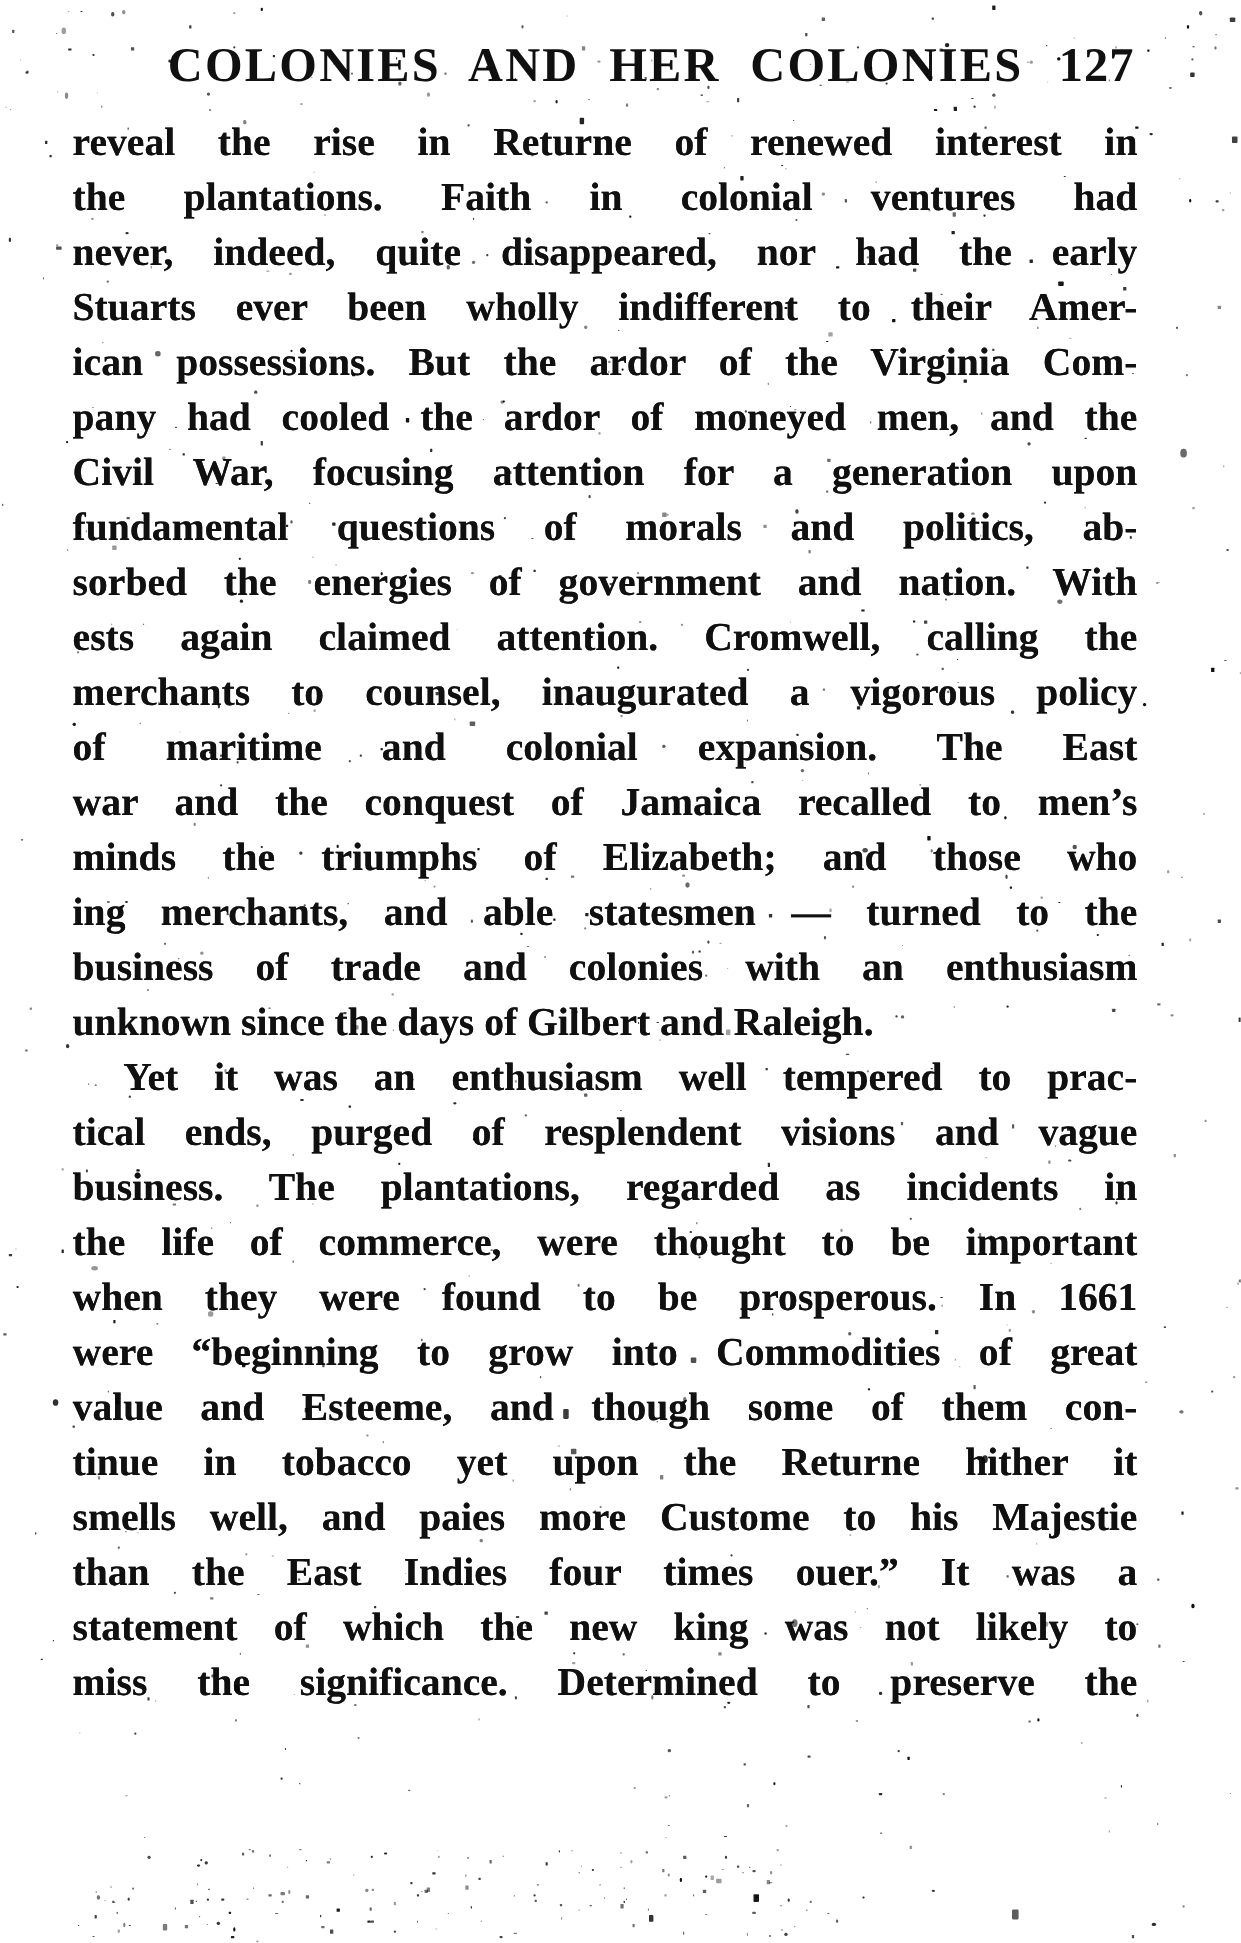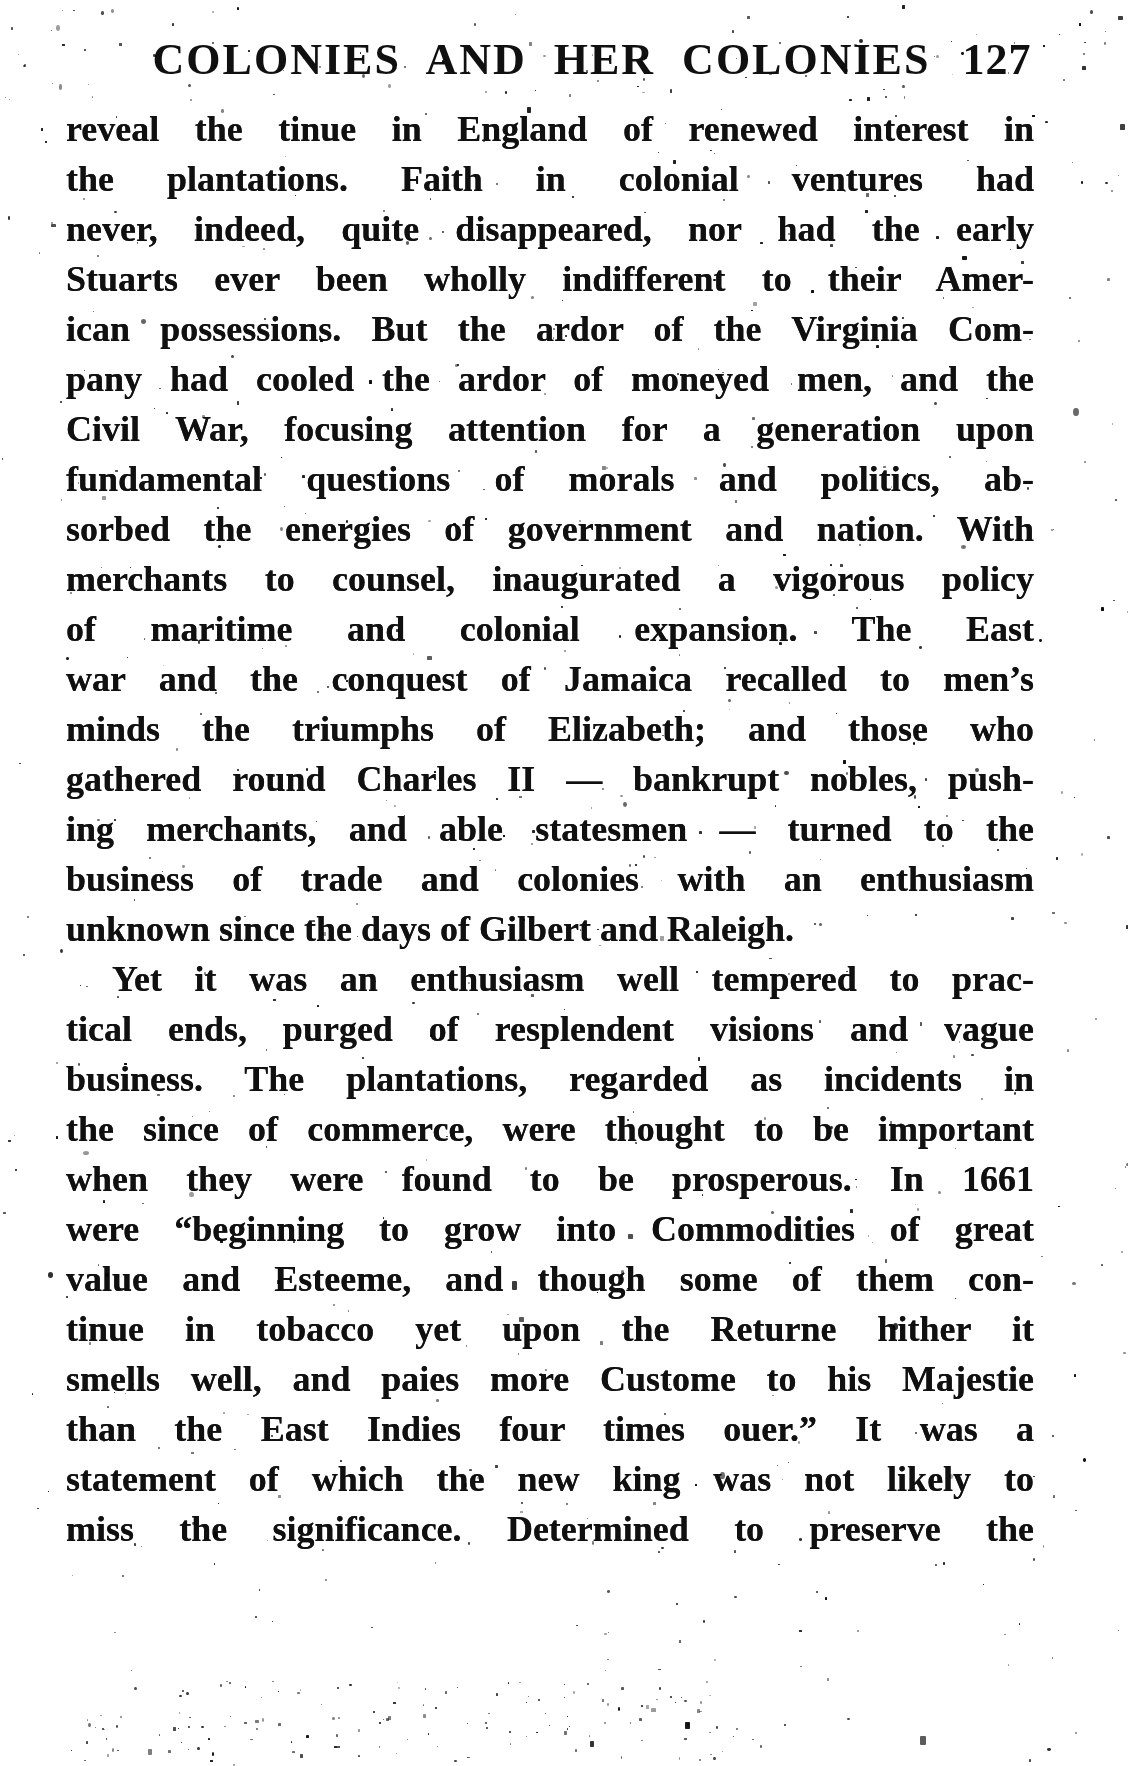"reveal the tinue in England" div.line { text: tinue in England -> rise in Returne }
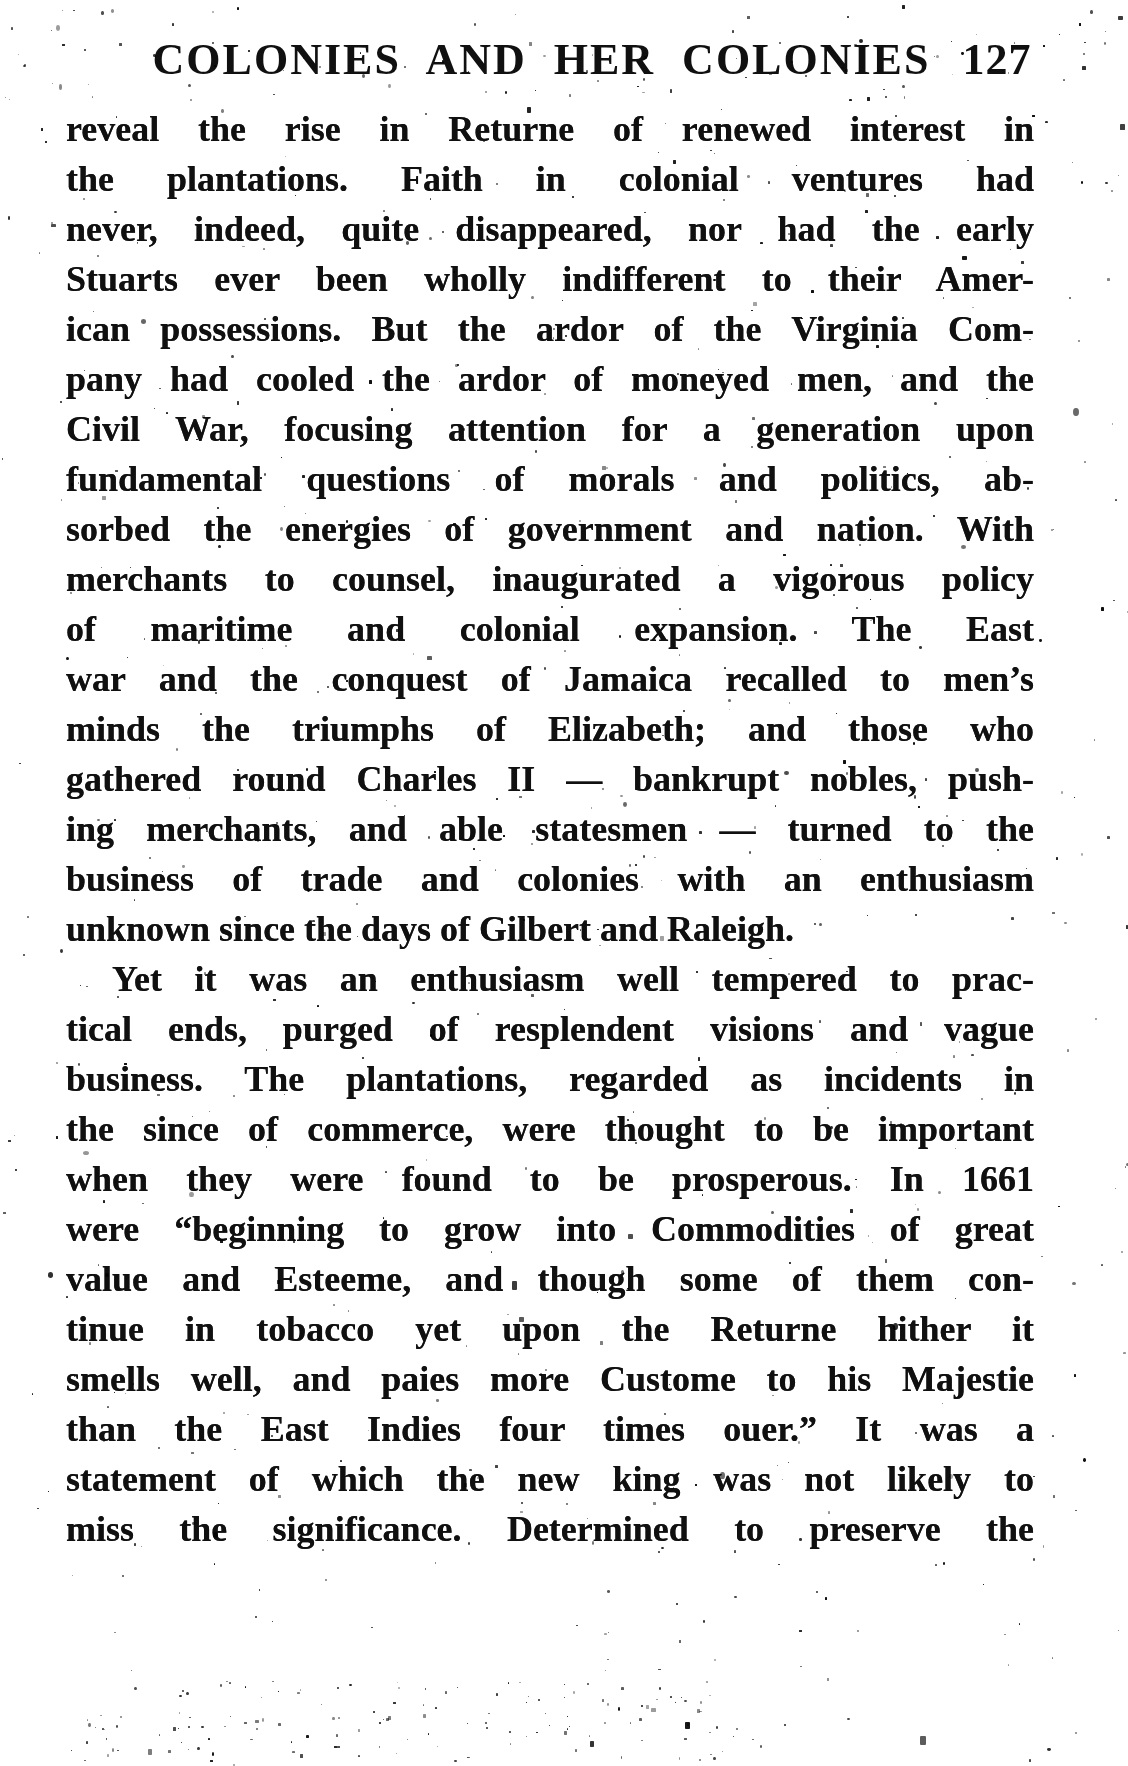"ests again claimed attention. Cromwell," div.line { html: none -> <div>ests again claimed attention. Cromwell, calling the</div> }
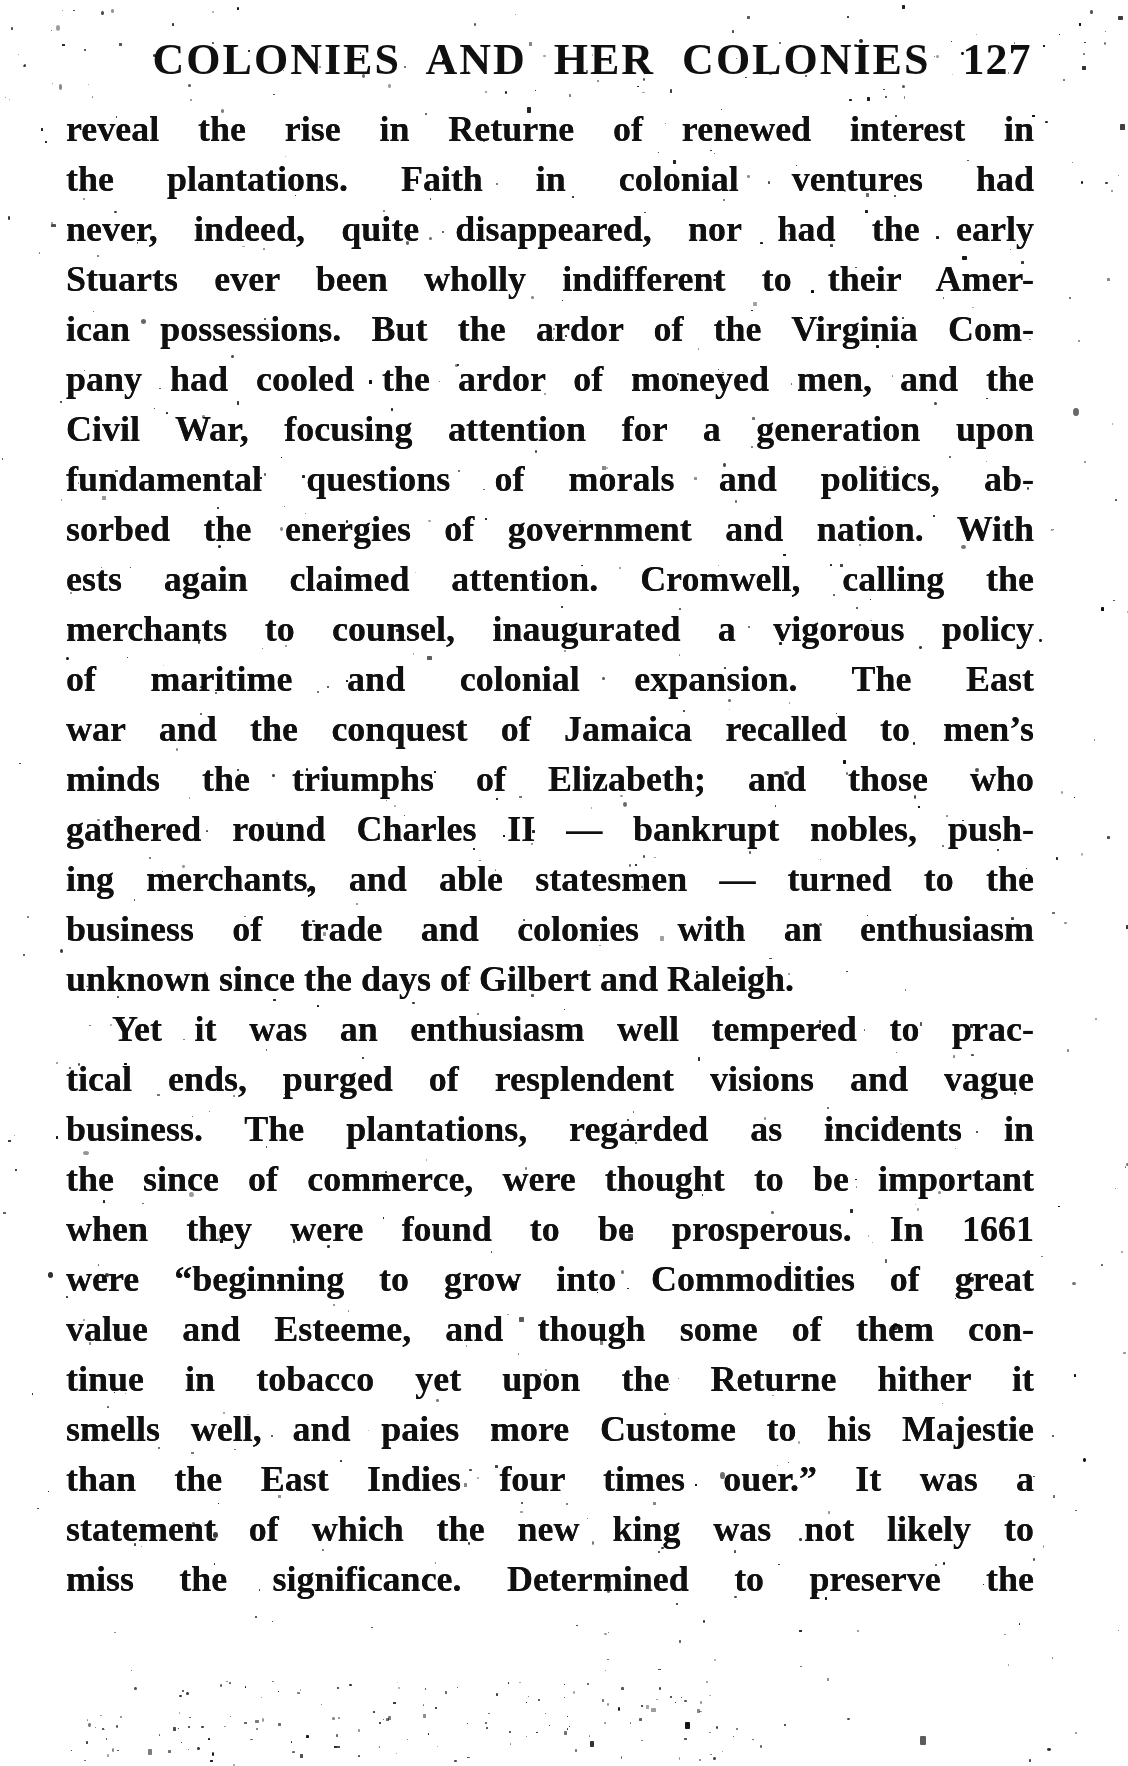"gathered round Charles II —" div.line { html: <div>gathered round Charles II — bankrupt nobles, push-</div> -> none }
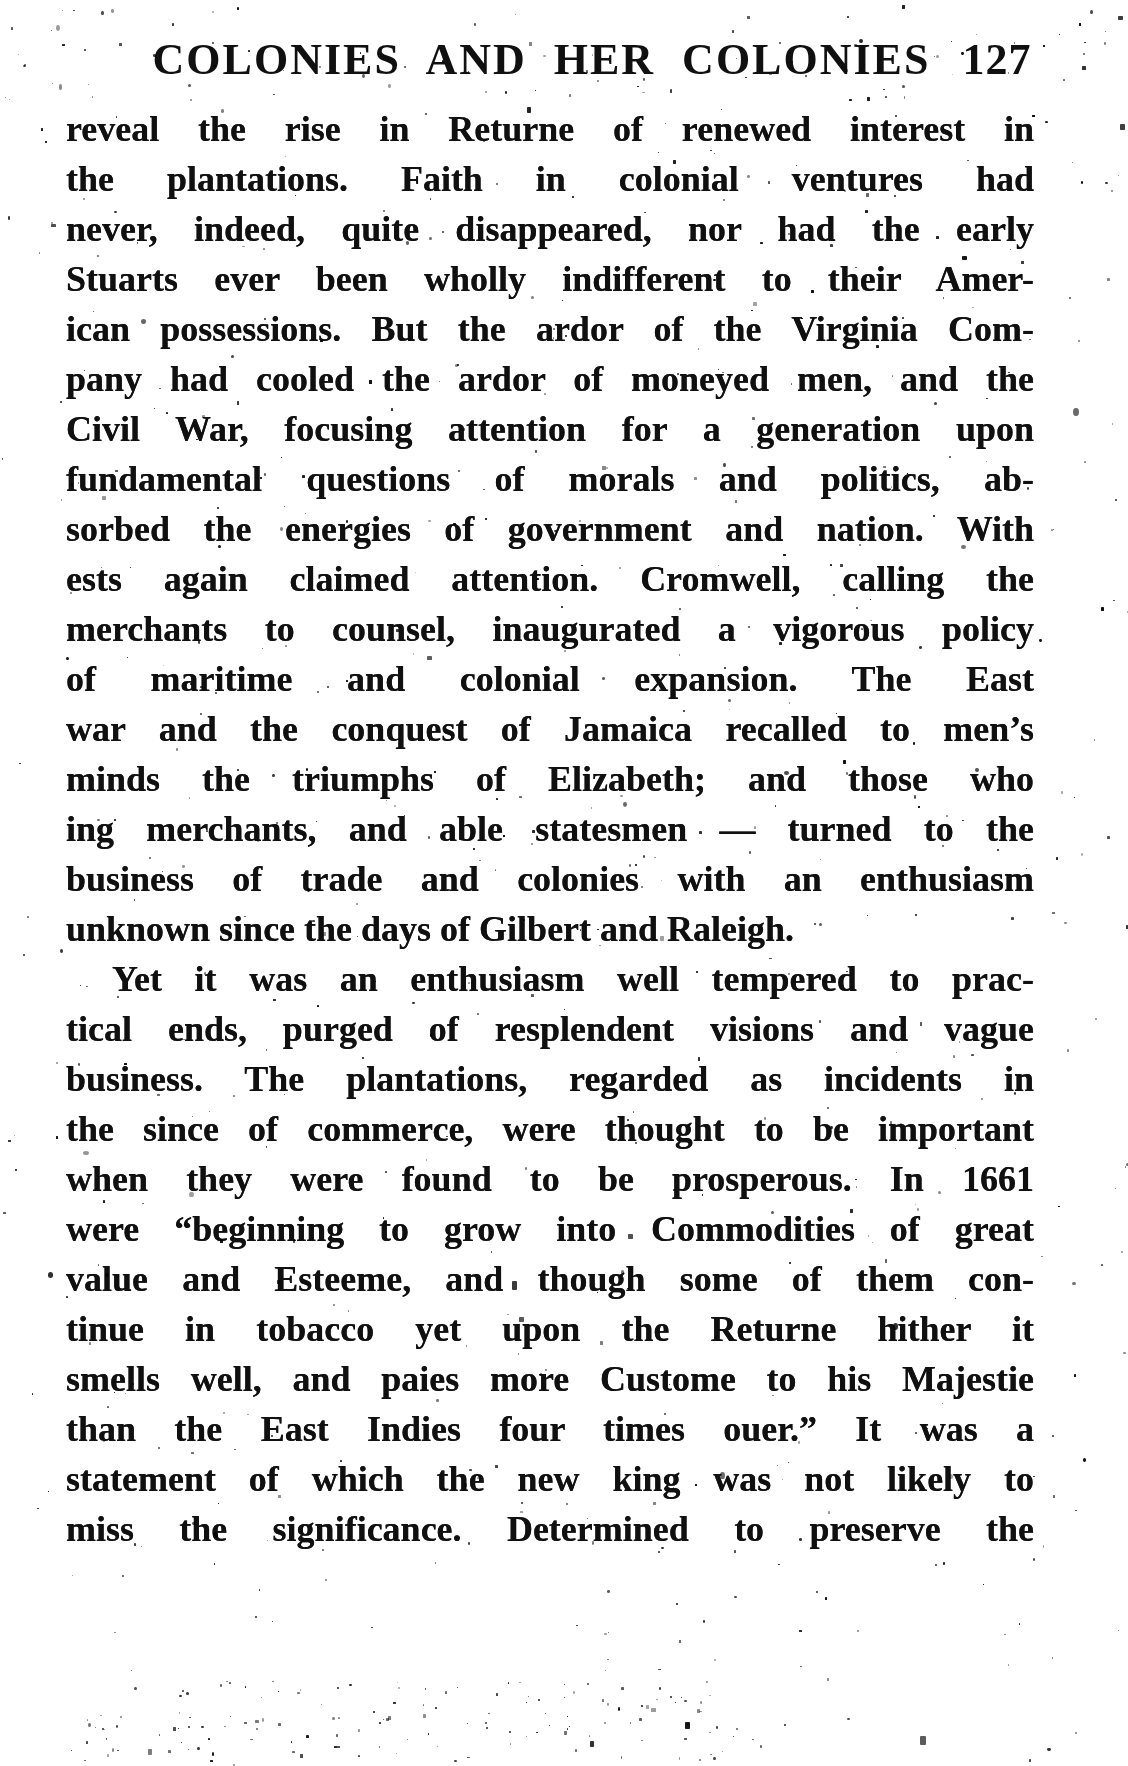"the since of commerce, were" div.line { text: since -> life }
